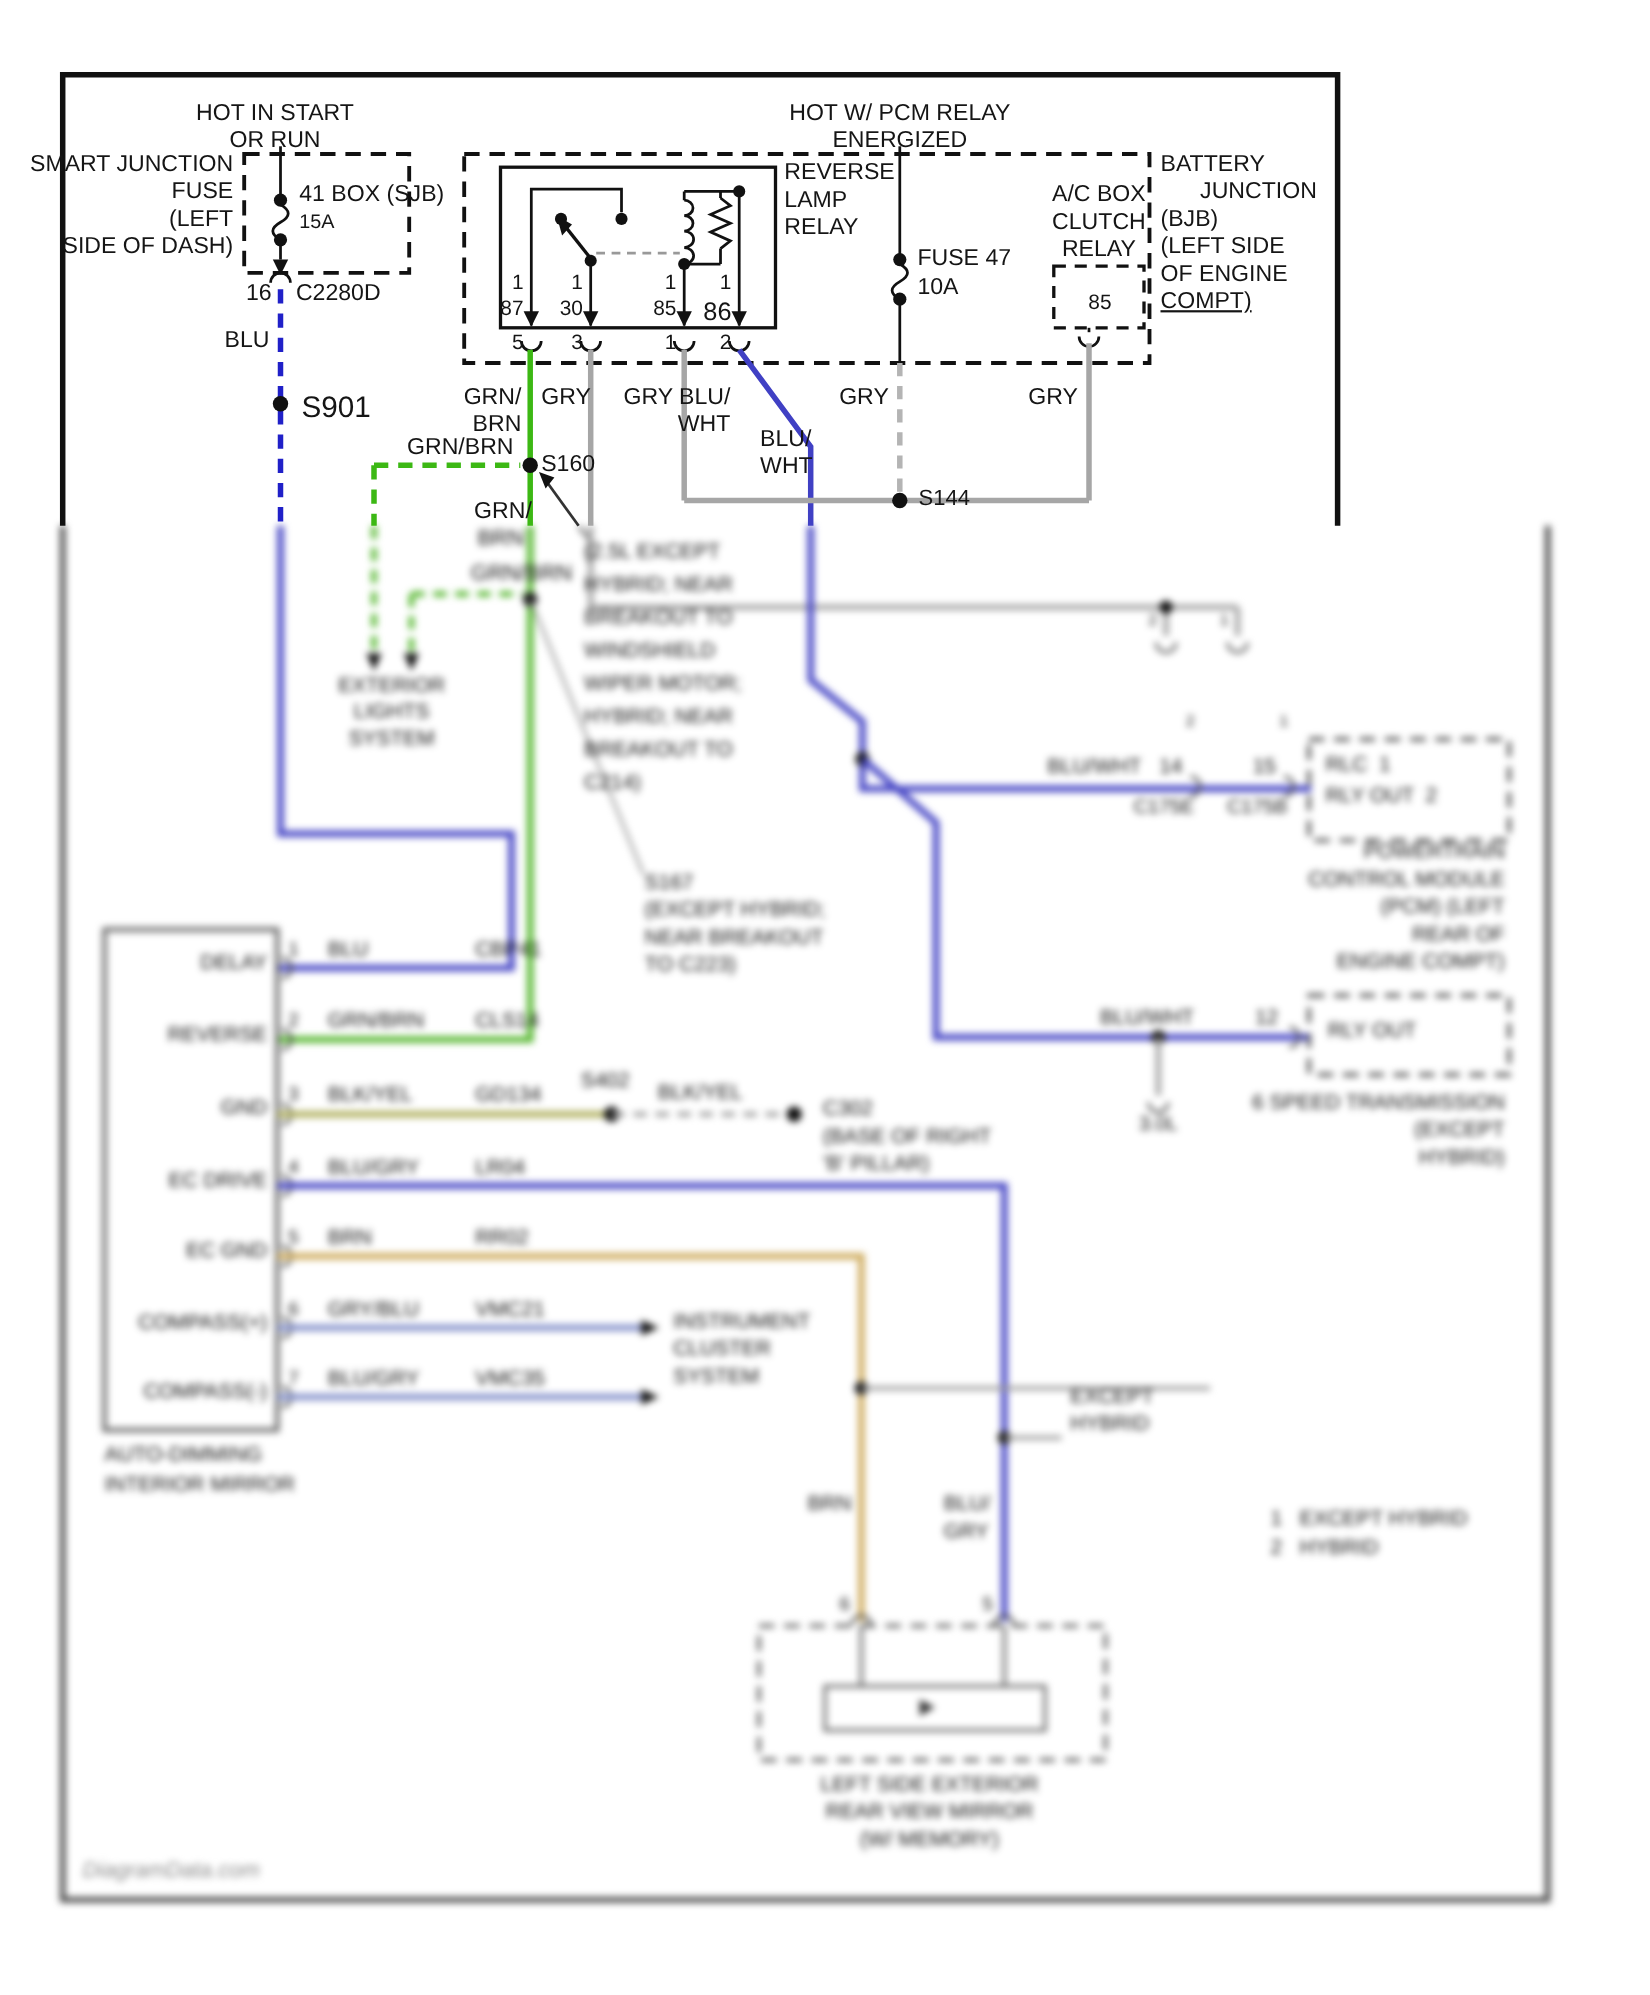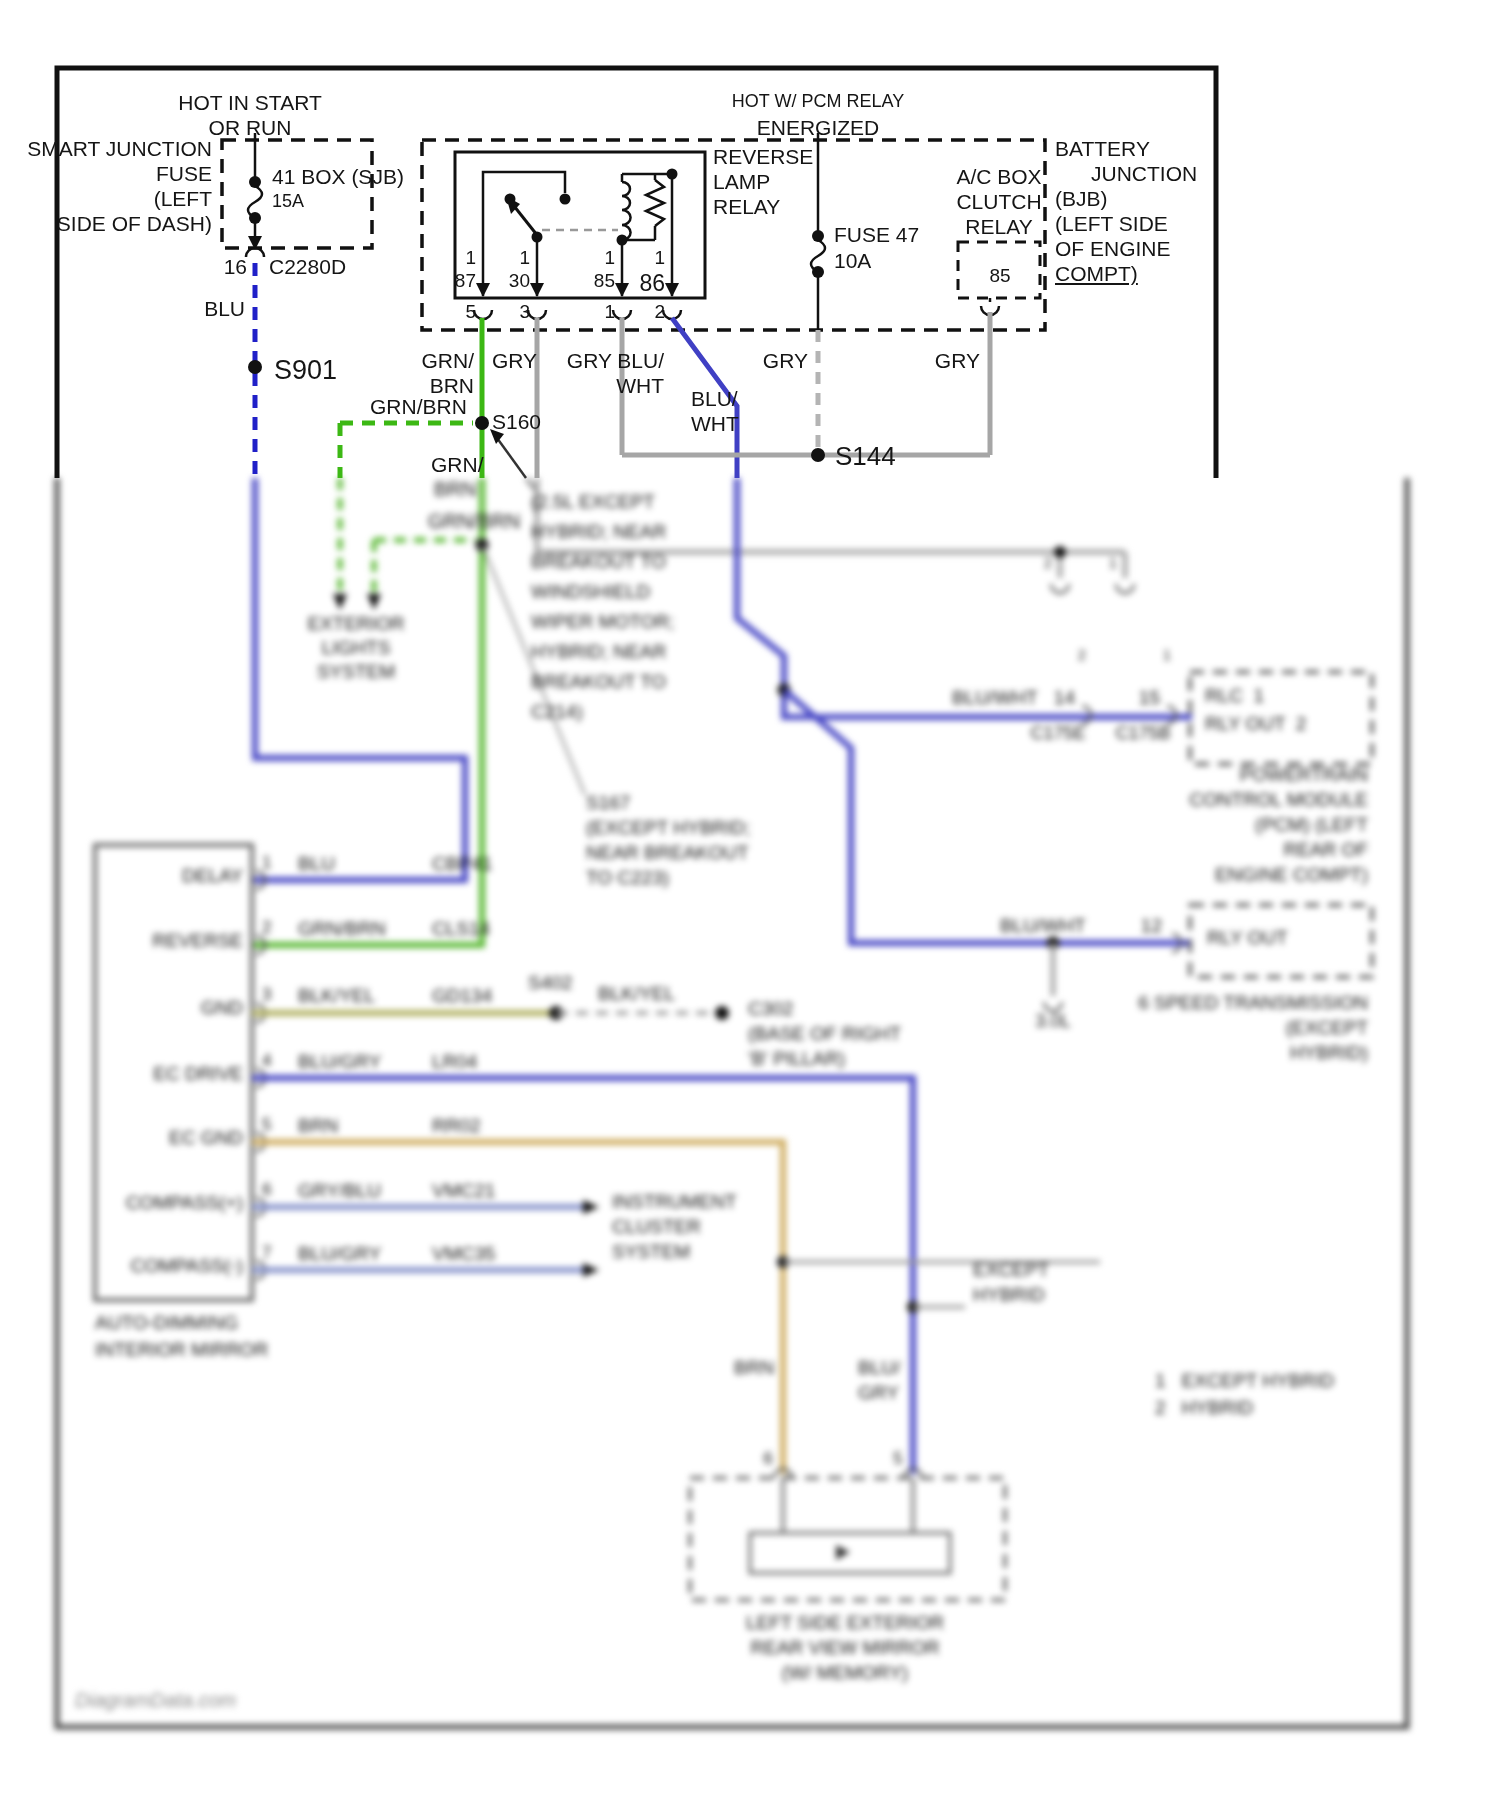"HOT W/ PCM RELAY" div.lbl { font-size: 18px -> 21px }
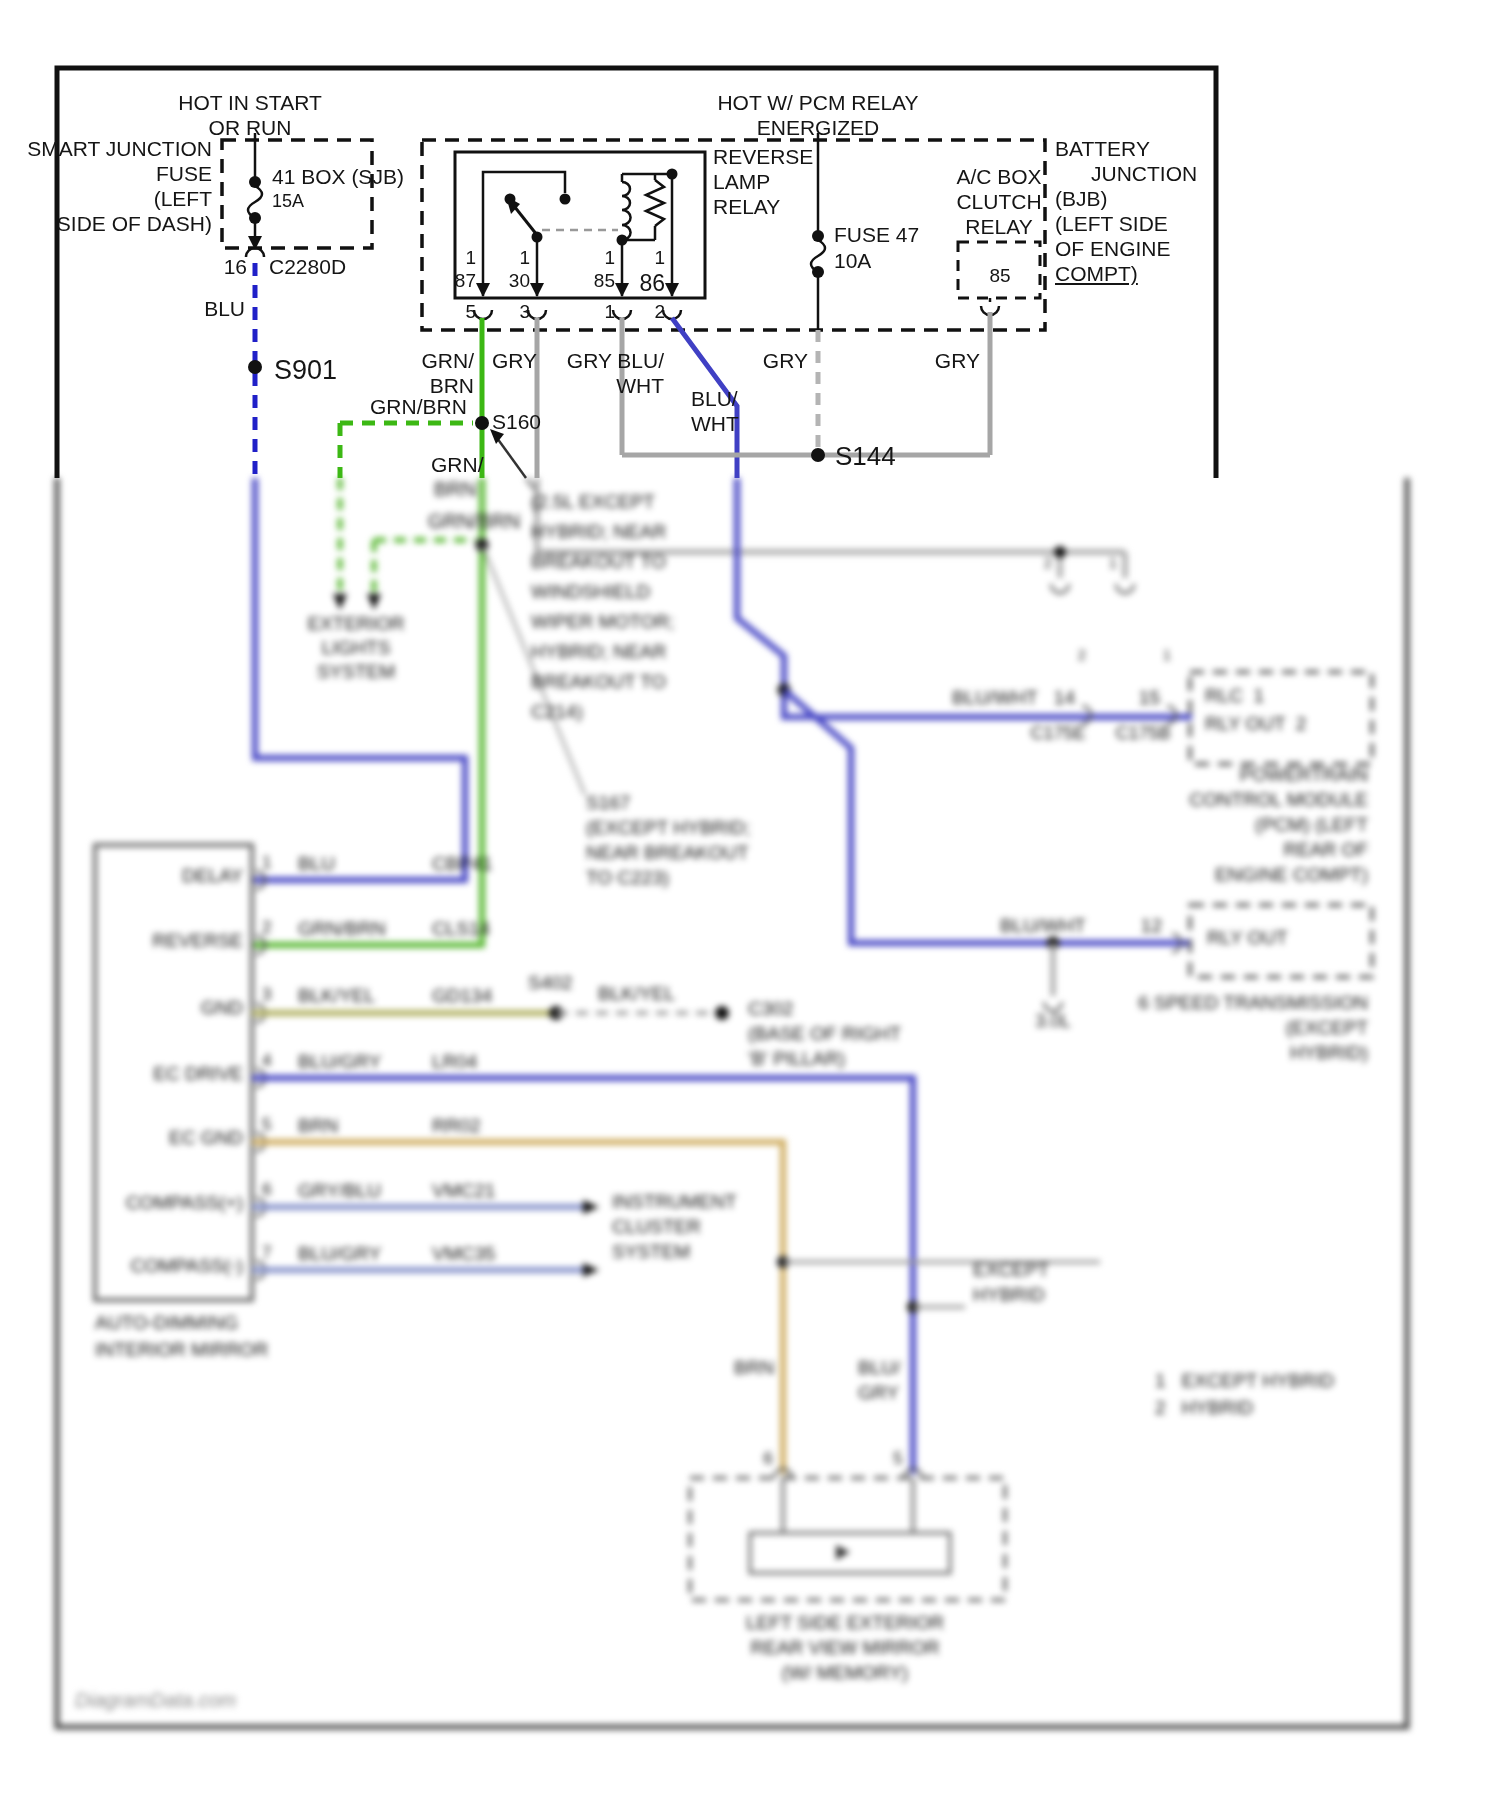"S144" div.lbl { font-size: 26px -> 20px }
